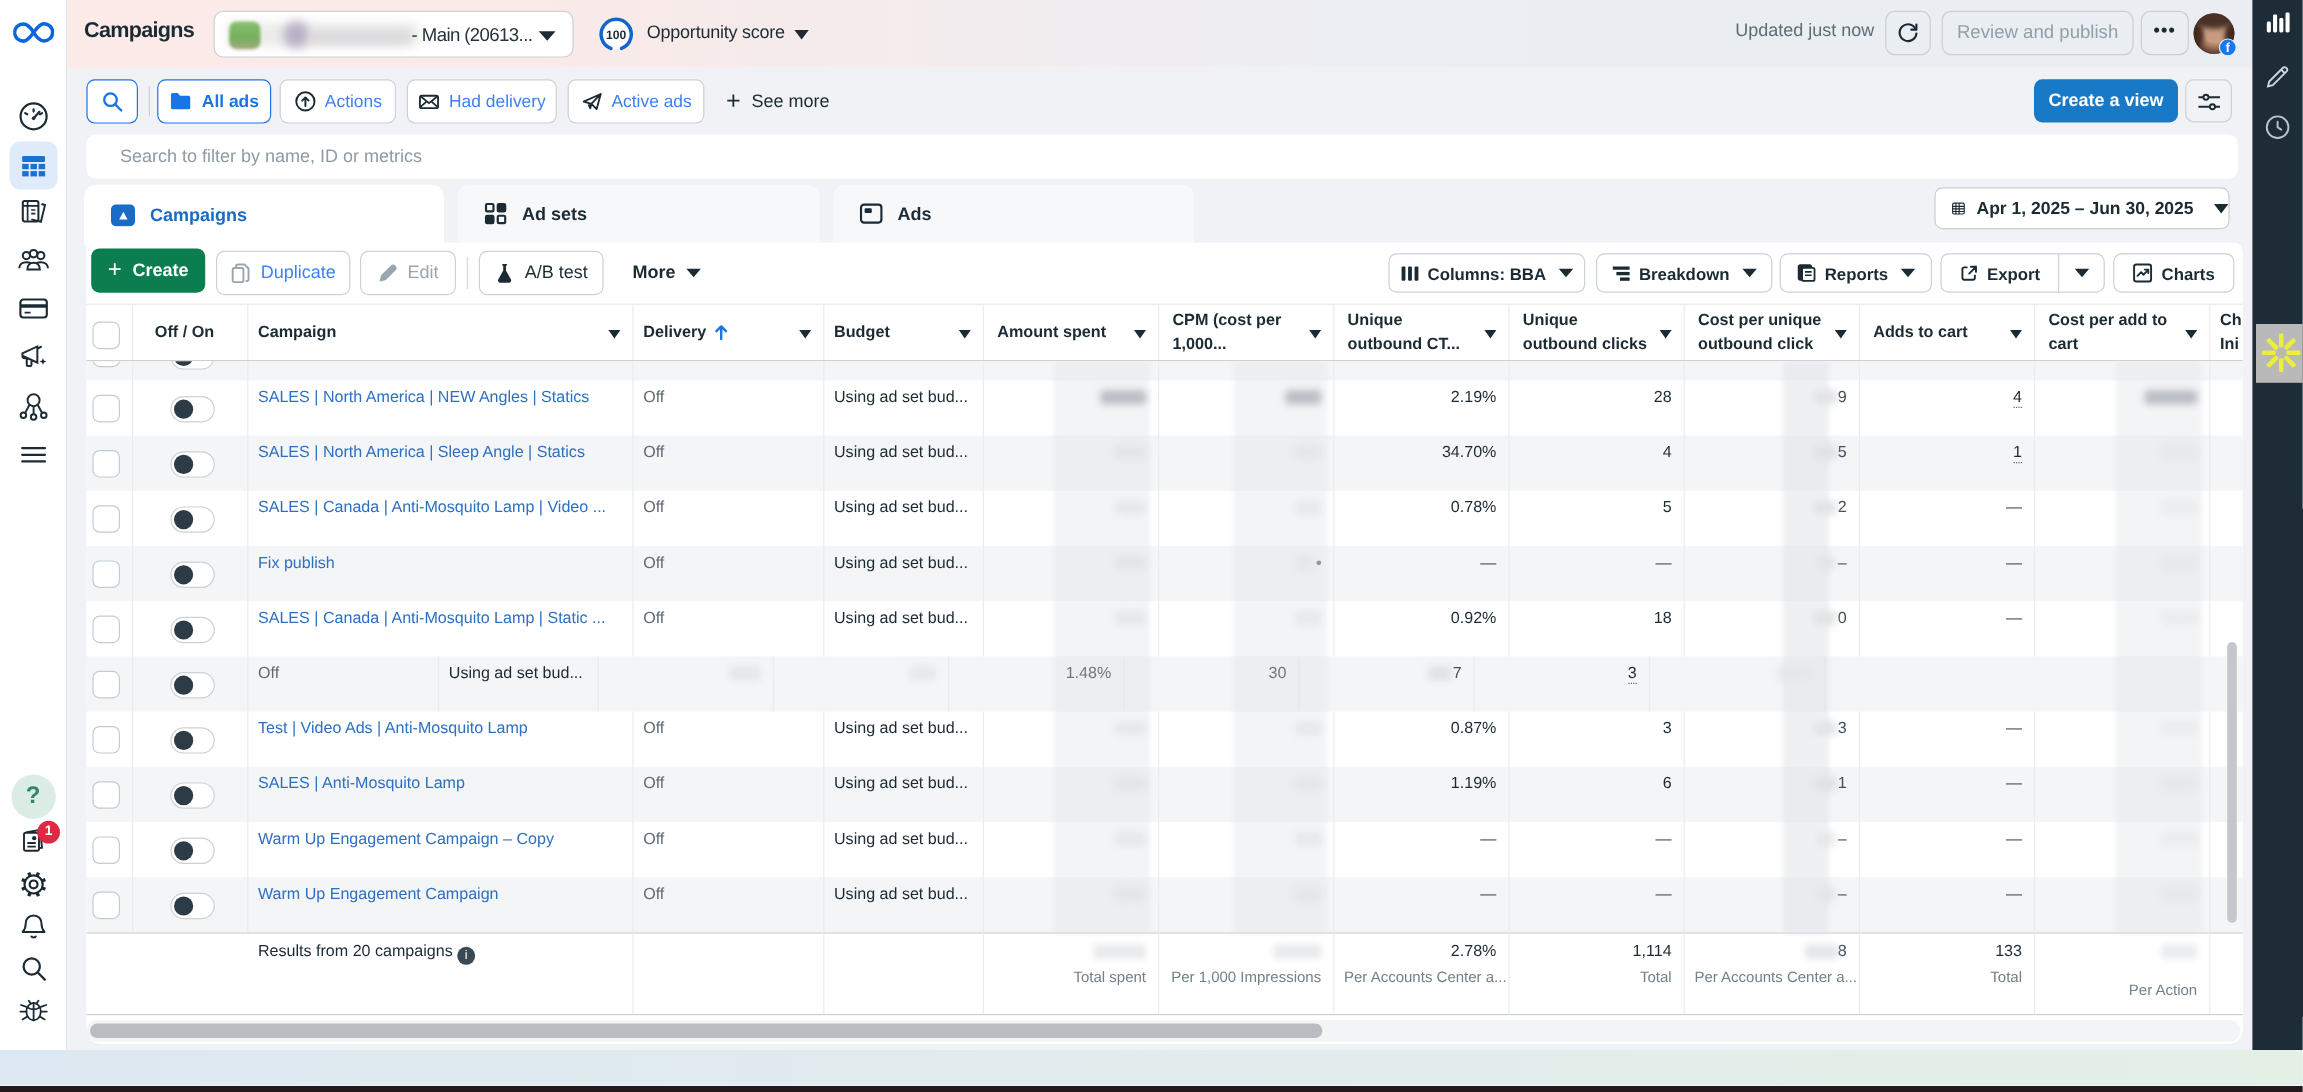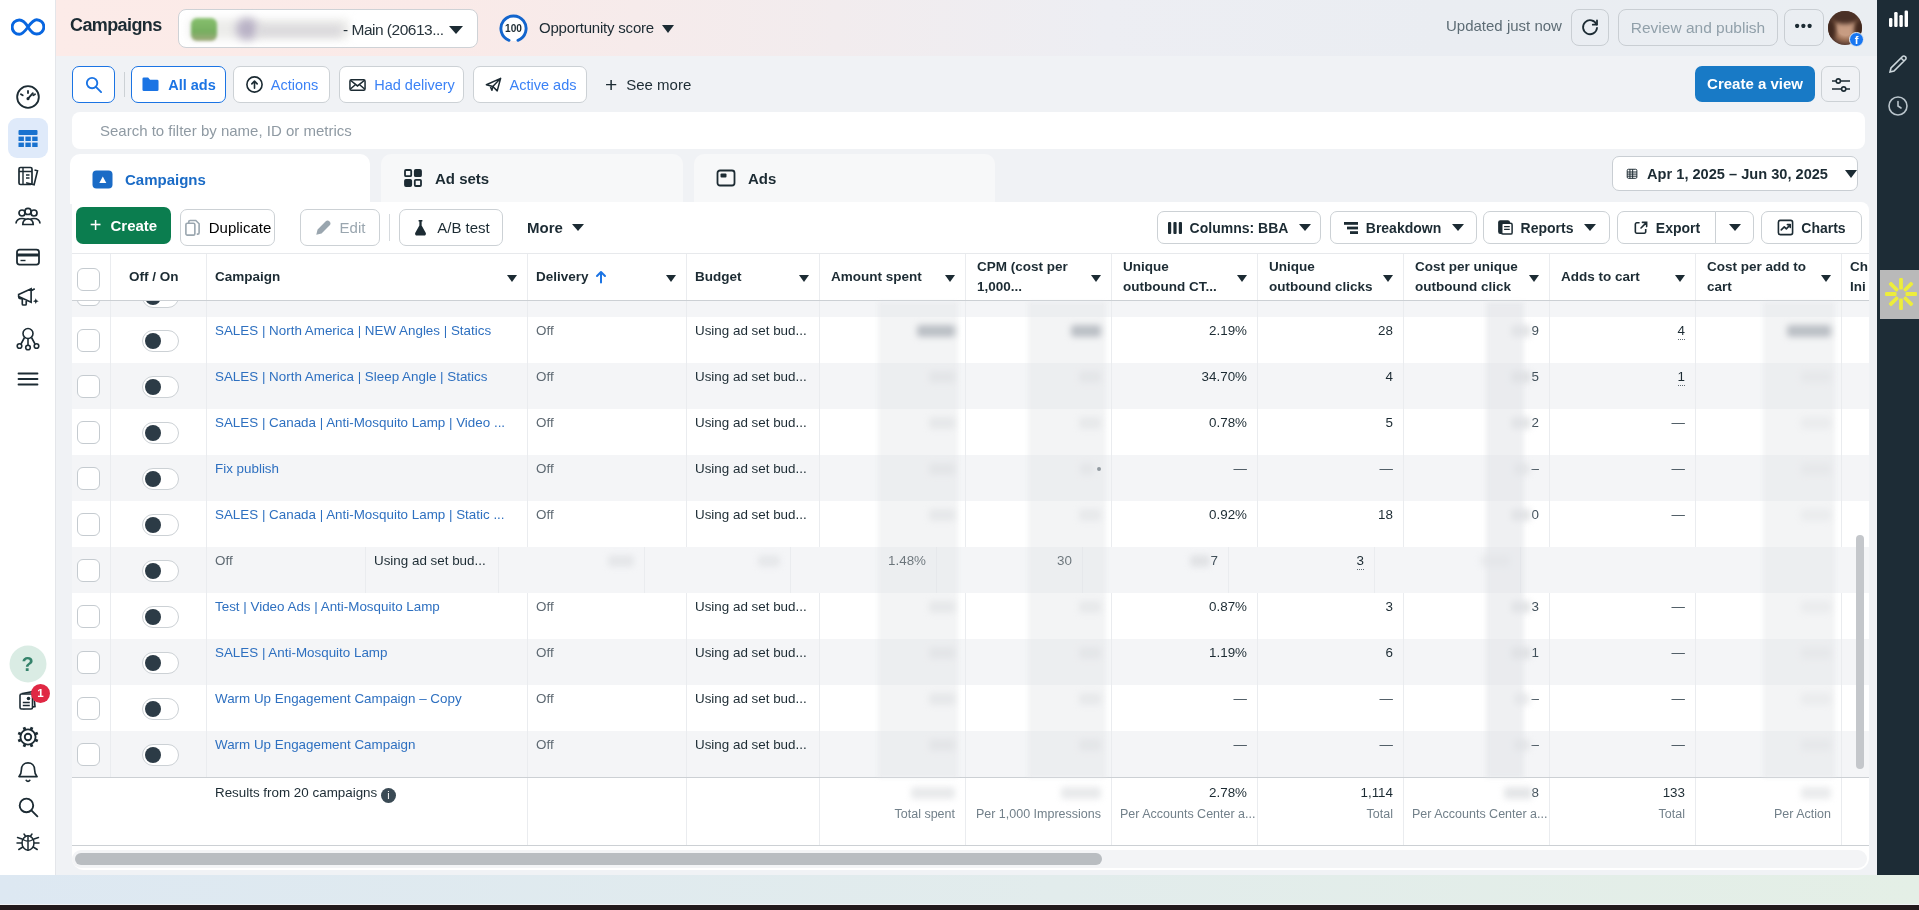"Duplicate" div.tbtn { color: #000000 -> #3b82f6; width: 95px -> 112px }
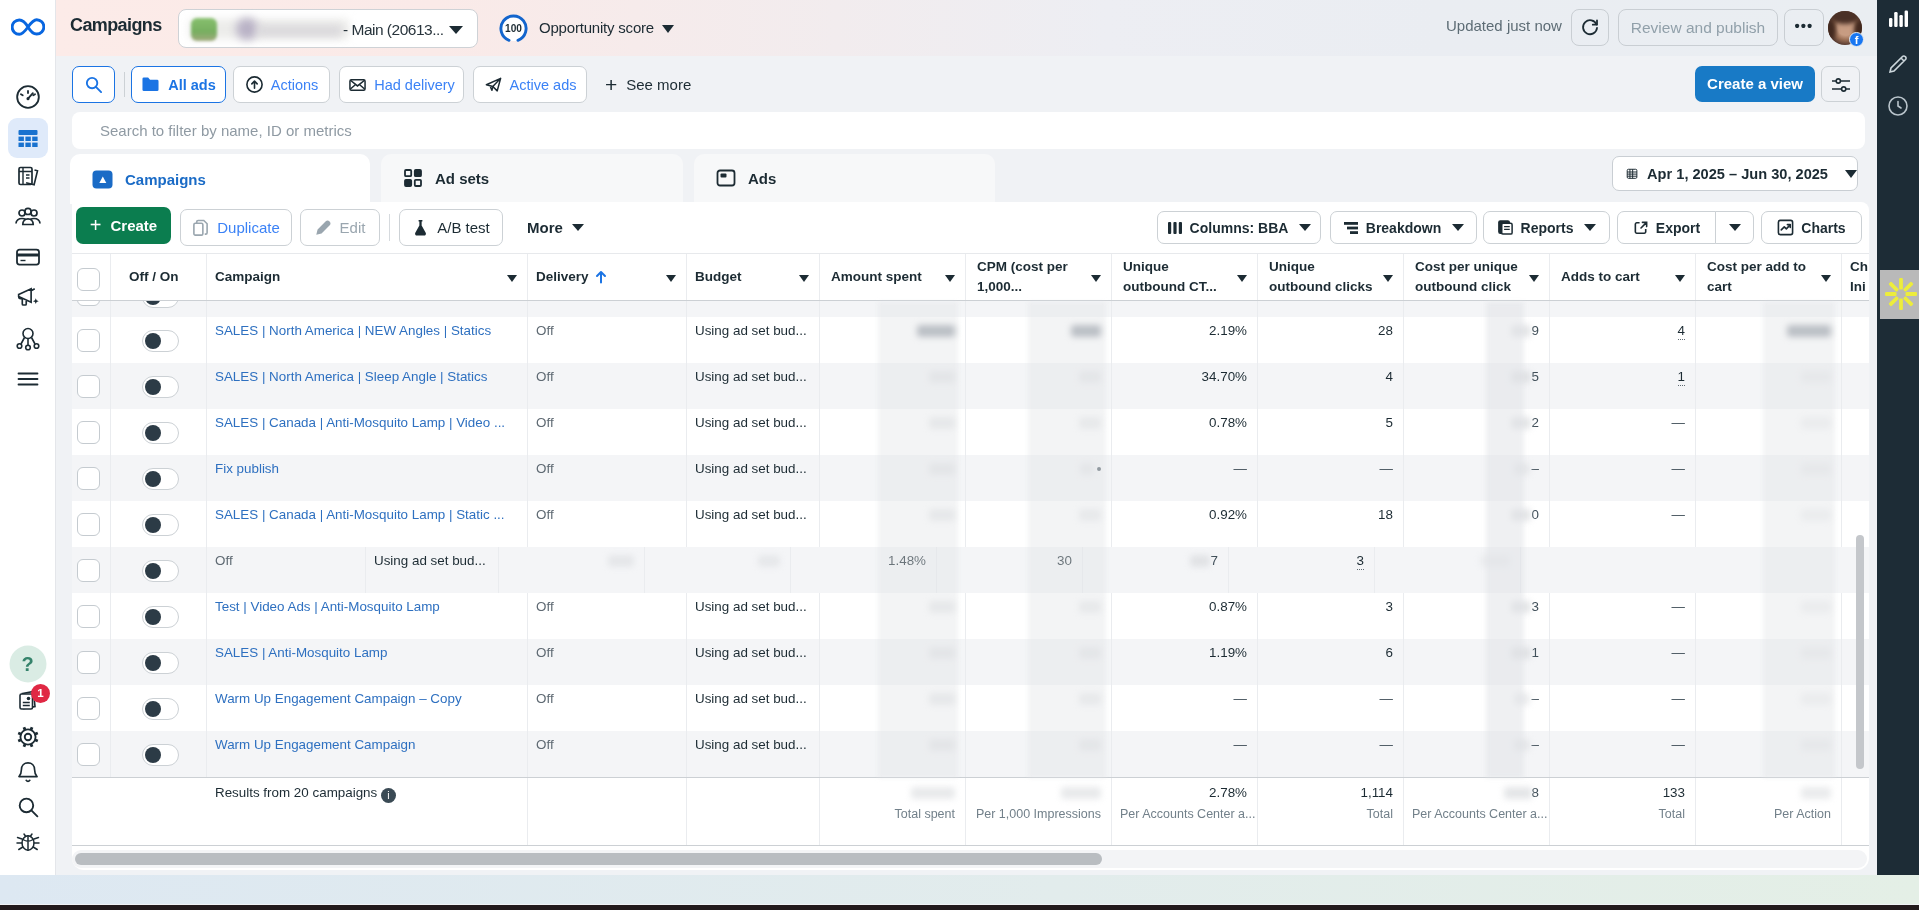"Per Action" div.sub { margin-top: 7px -> 18px }
